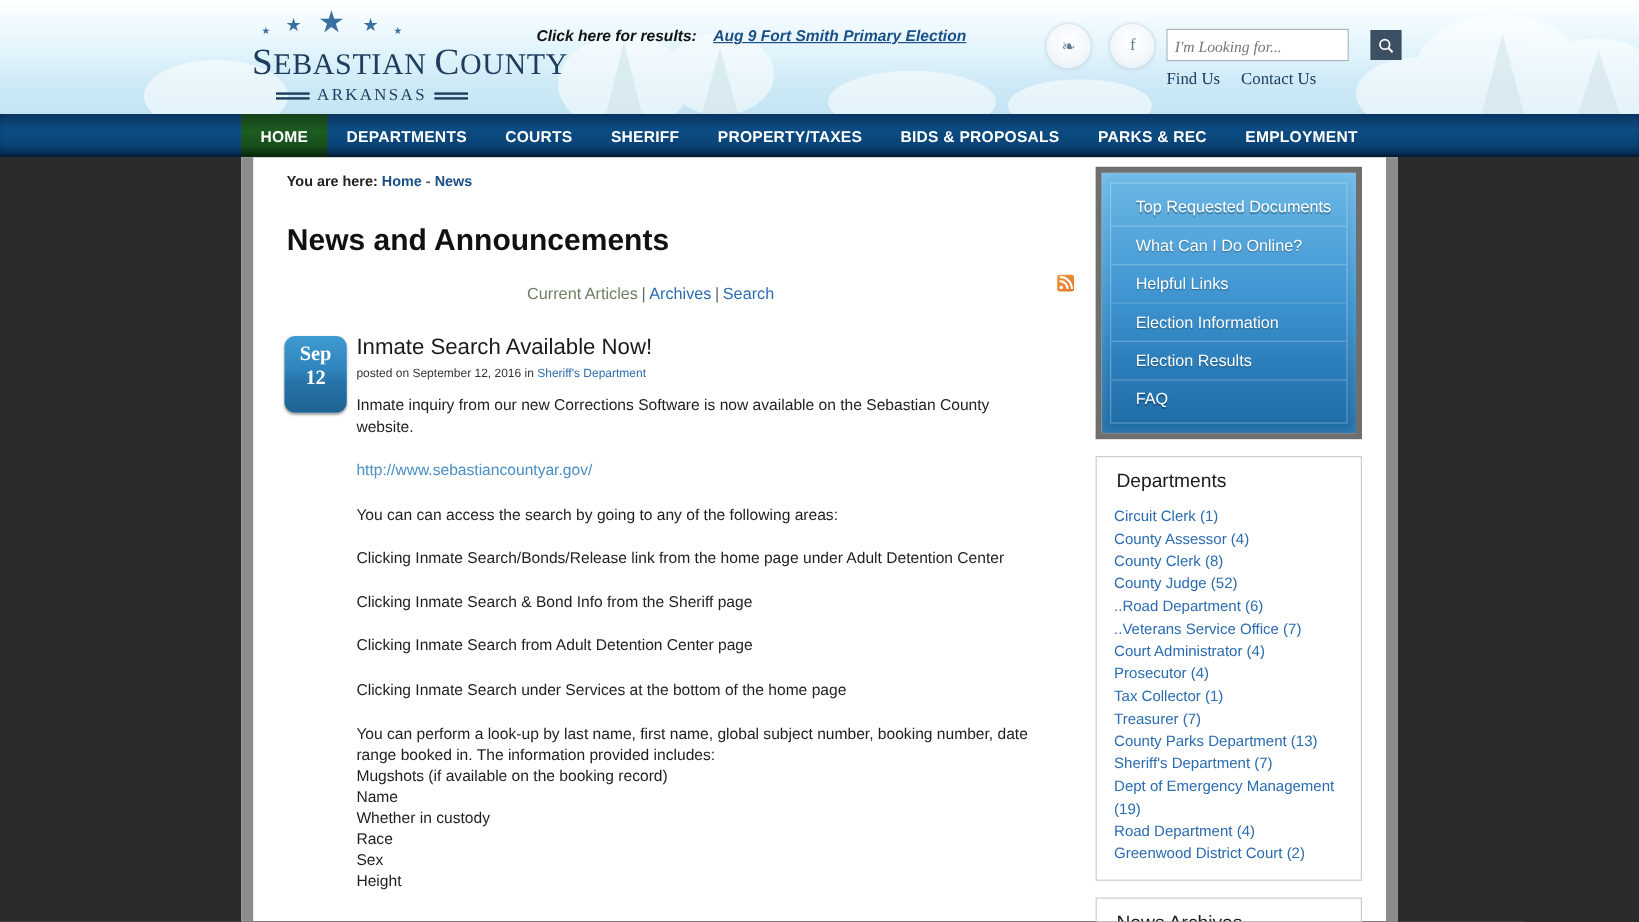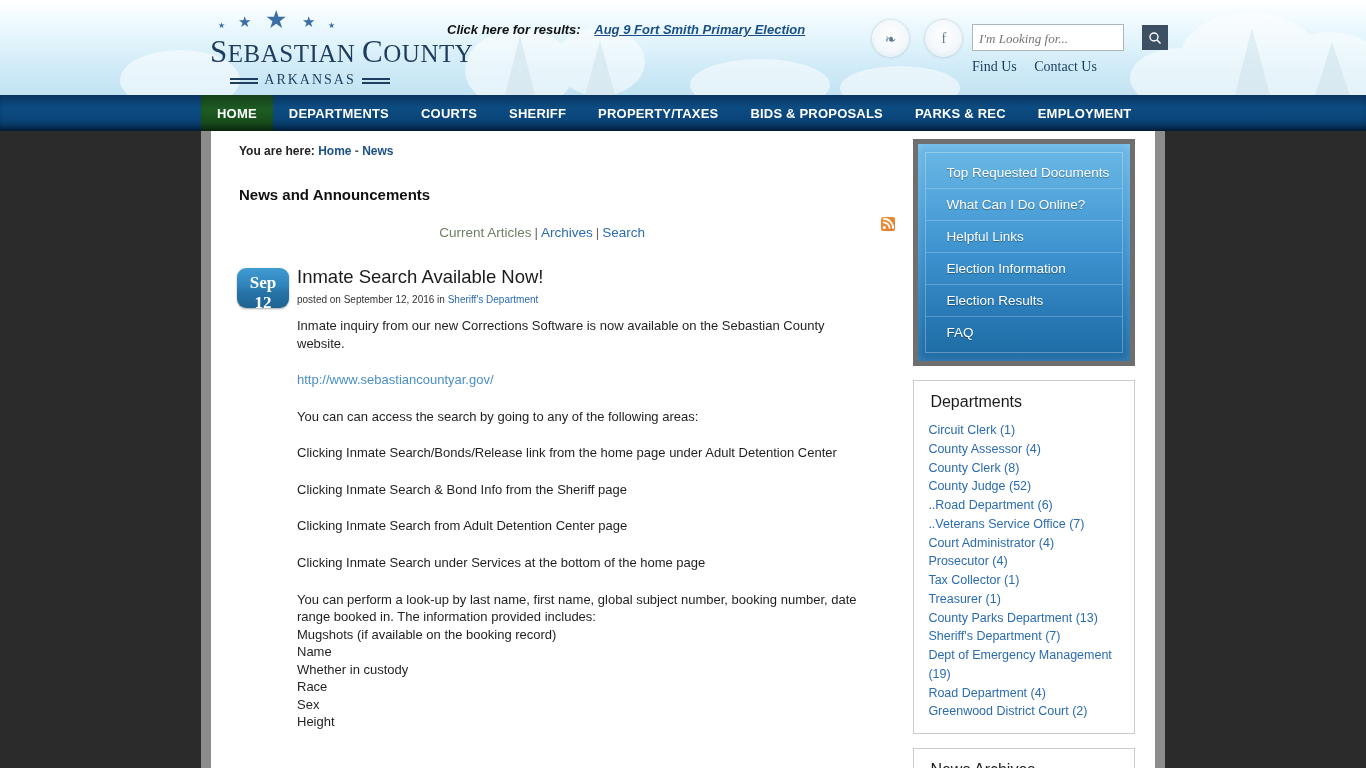"News and Announcements" h1.page-title { font-size: 15px -> 25px }
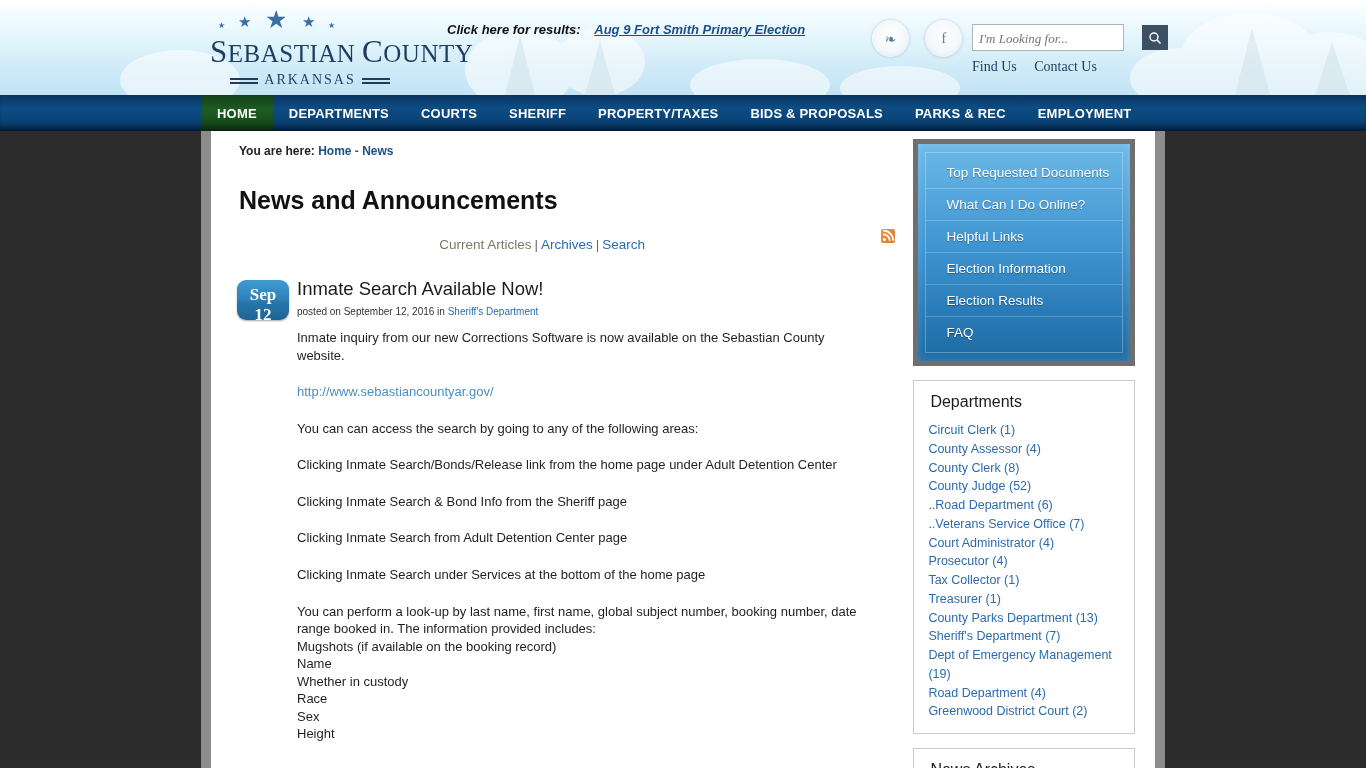"Sep" .date-badge { height: 40px -> 64px }
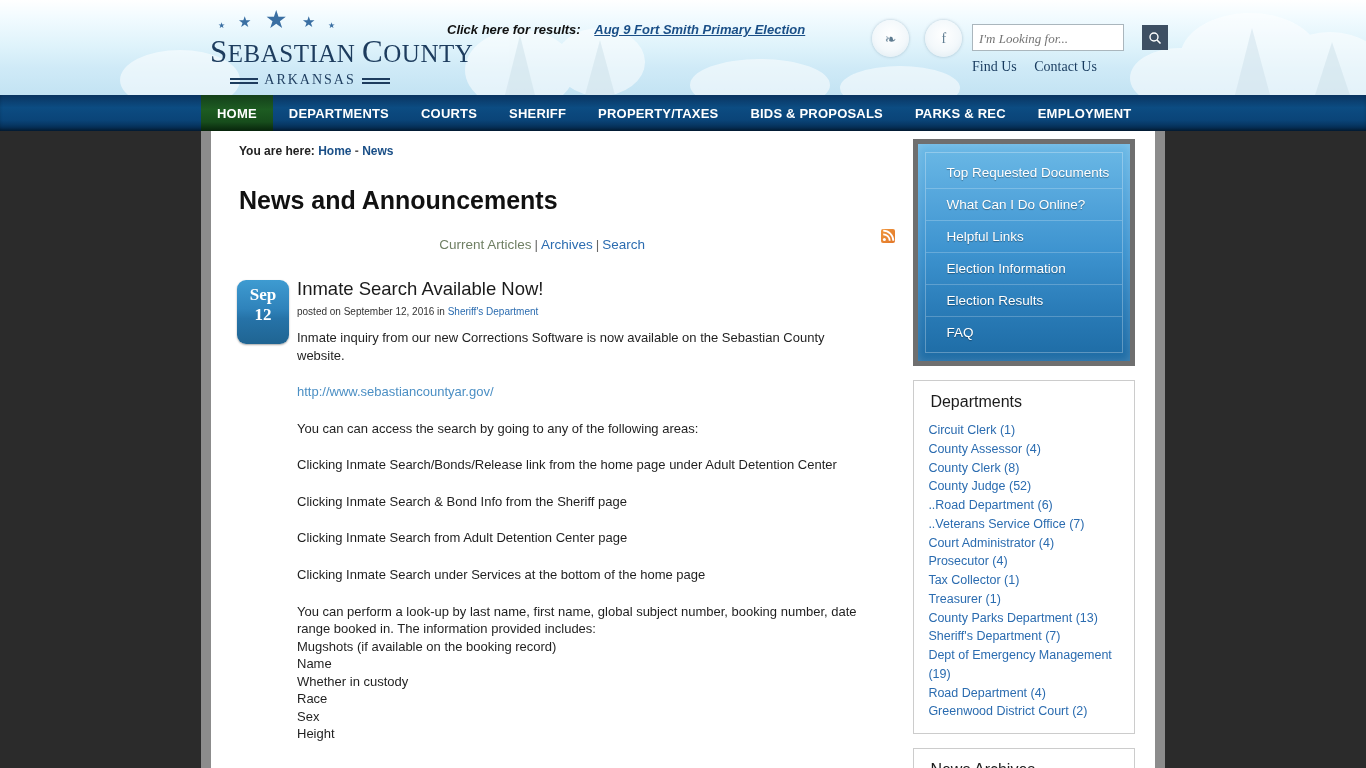"Treasurer (1)" a { text: 1 -> 7 }
